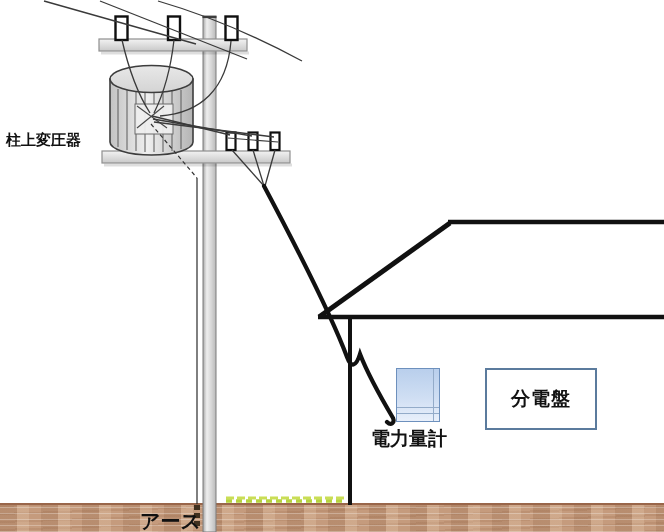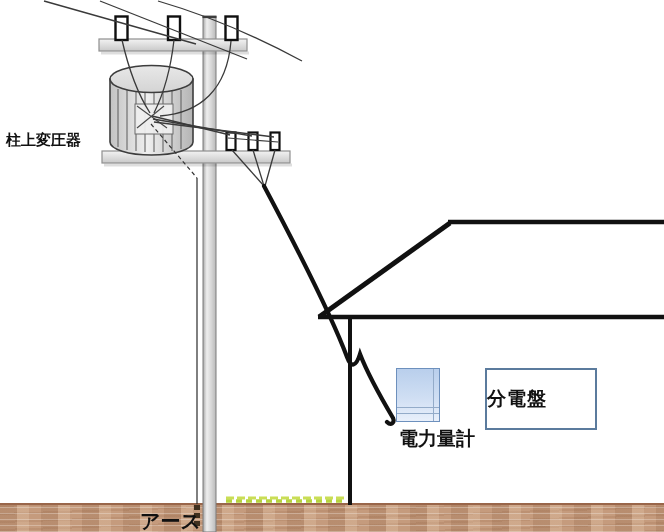"分電盤" .board-box { justify-content: none -> center }
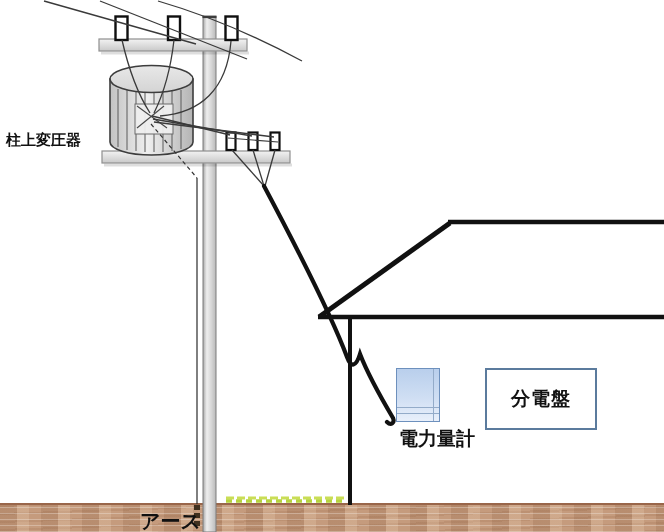"電力量計" .meter-label { margin-left: 28px -> none }
